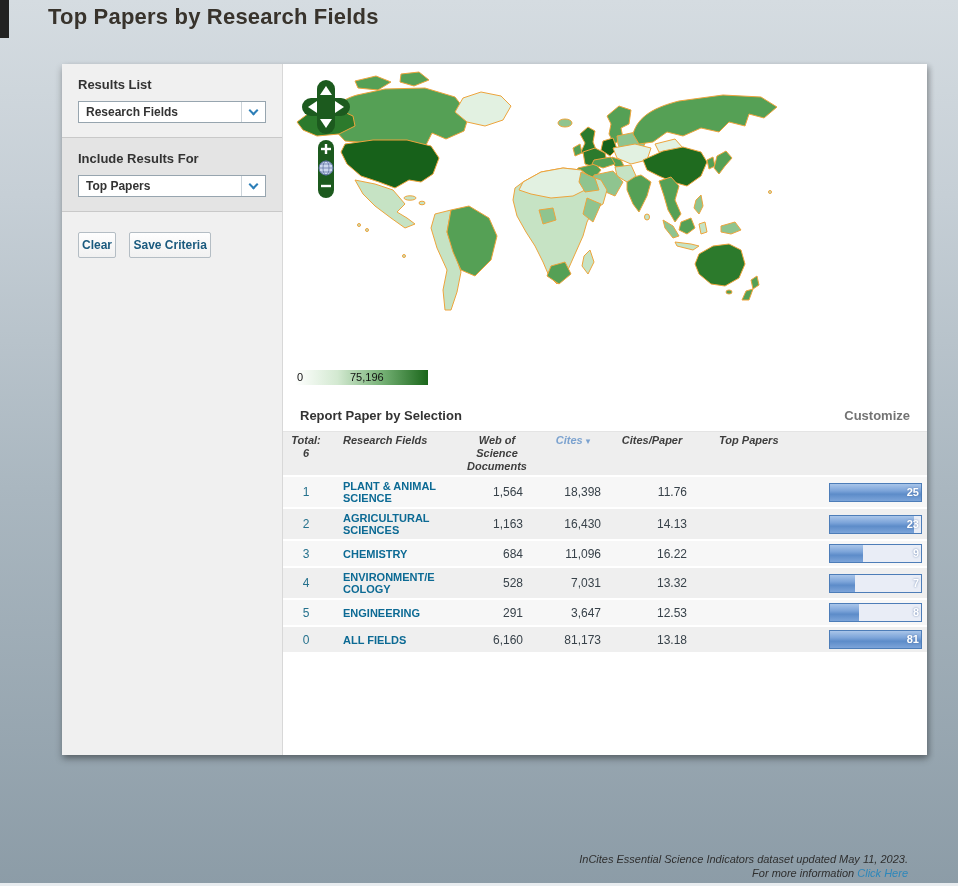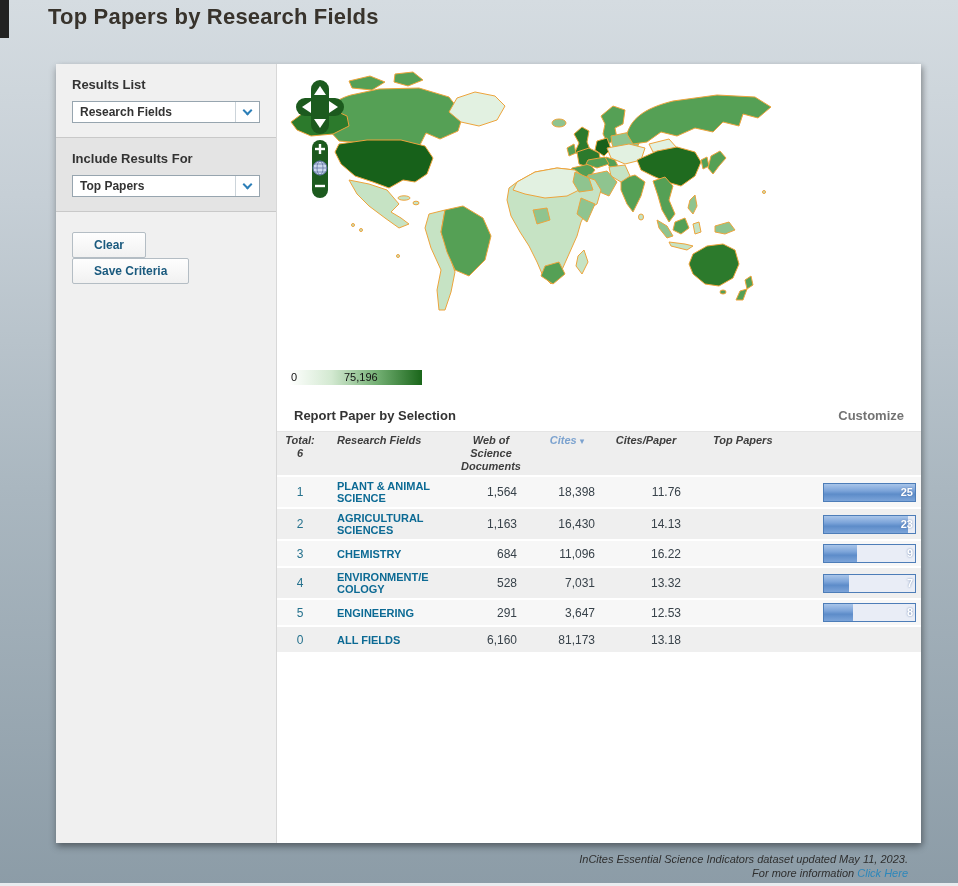"Results List" .panel { height: 779px -> 691px; left: 56px -> 62px }
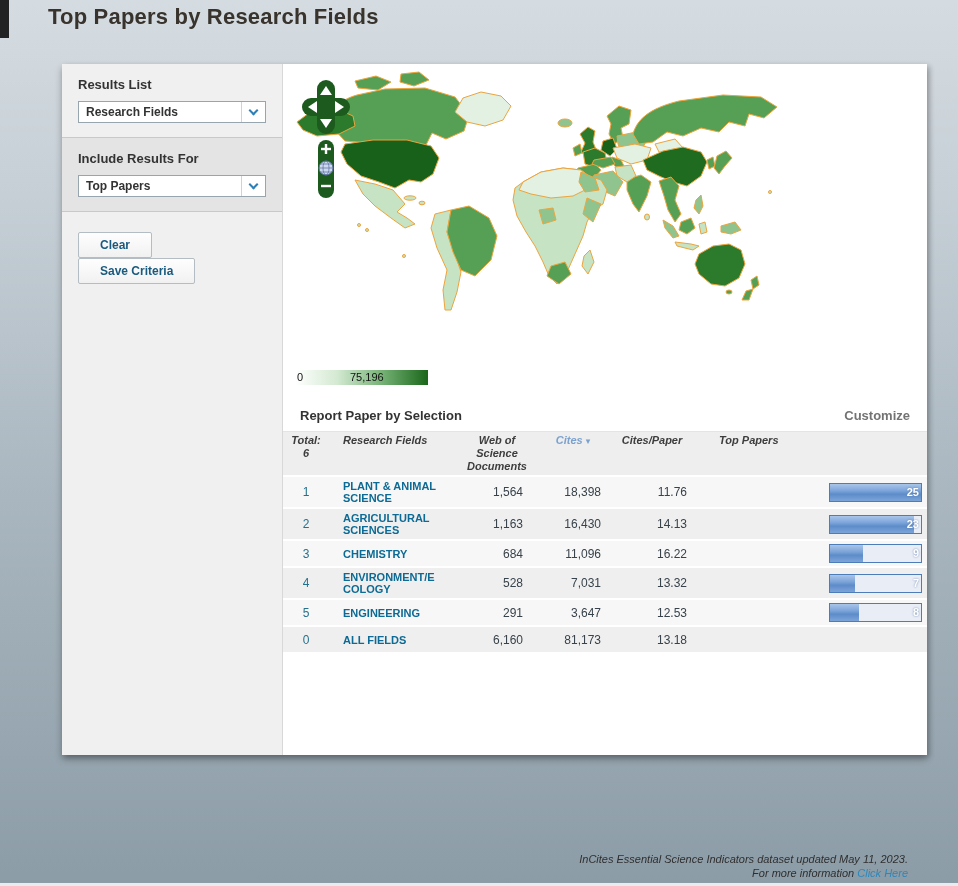"Clear" .btn { padding: 5px 21px -> 5px 3px }
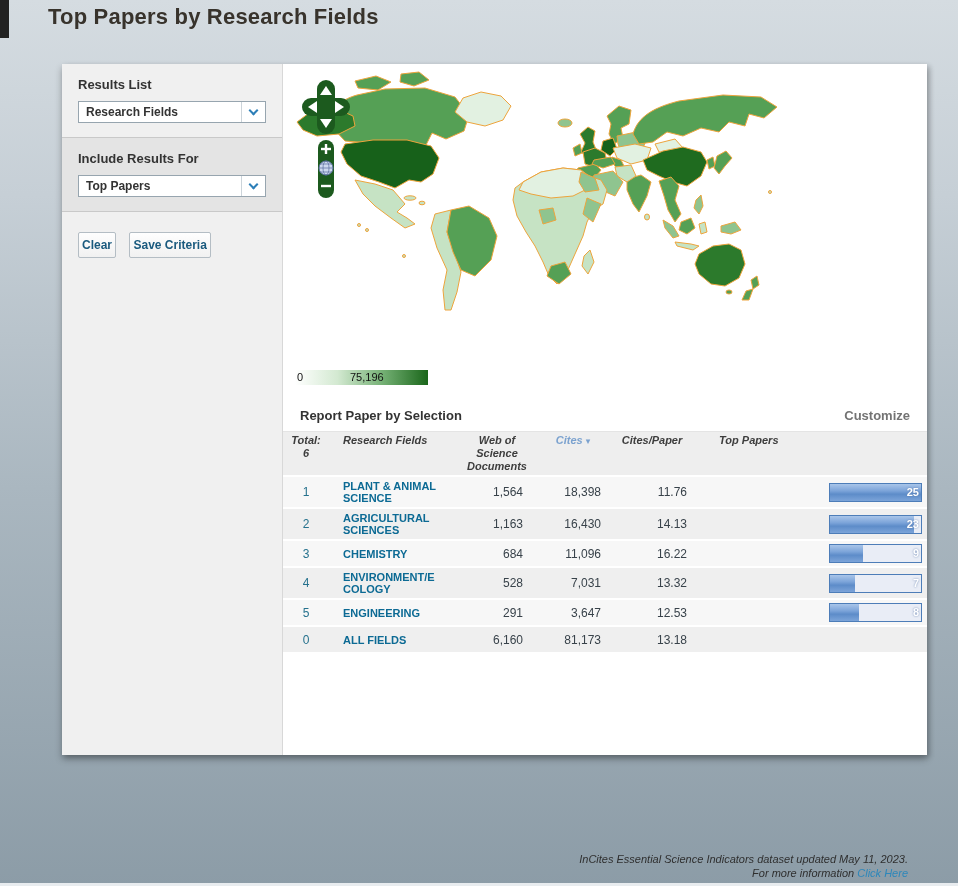"81" div.c { html: none -> <div> <div> <div></div> <span>81</span> </div> </div> }
